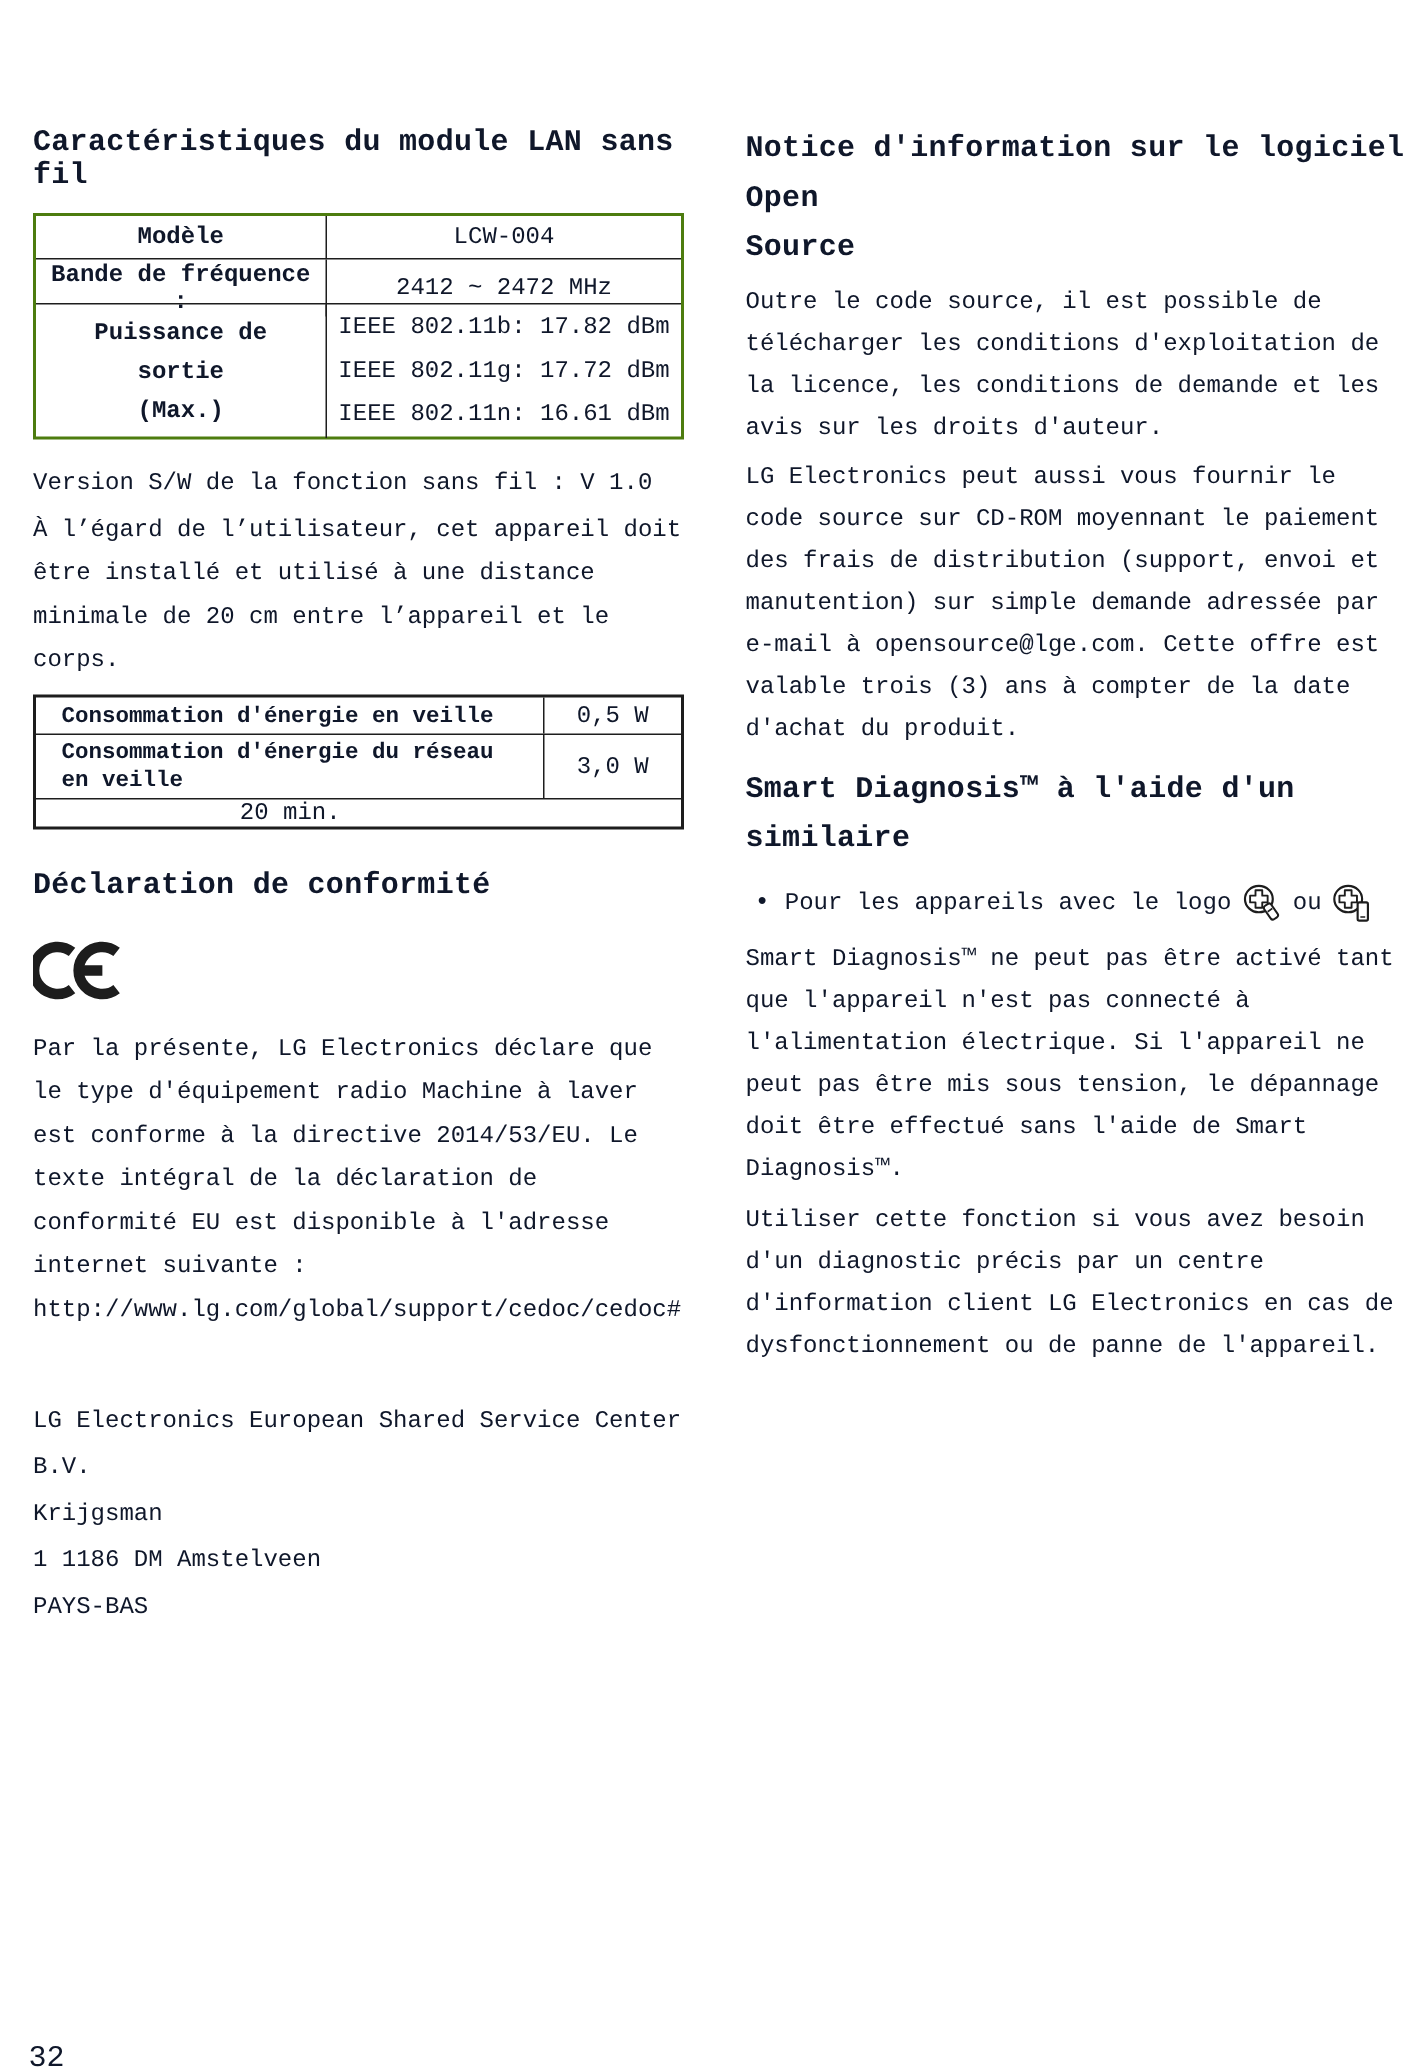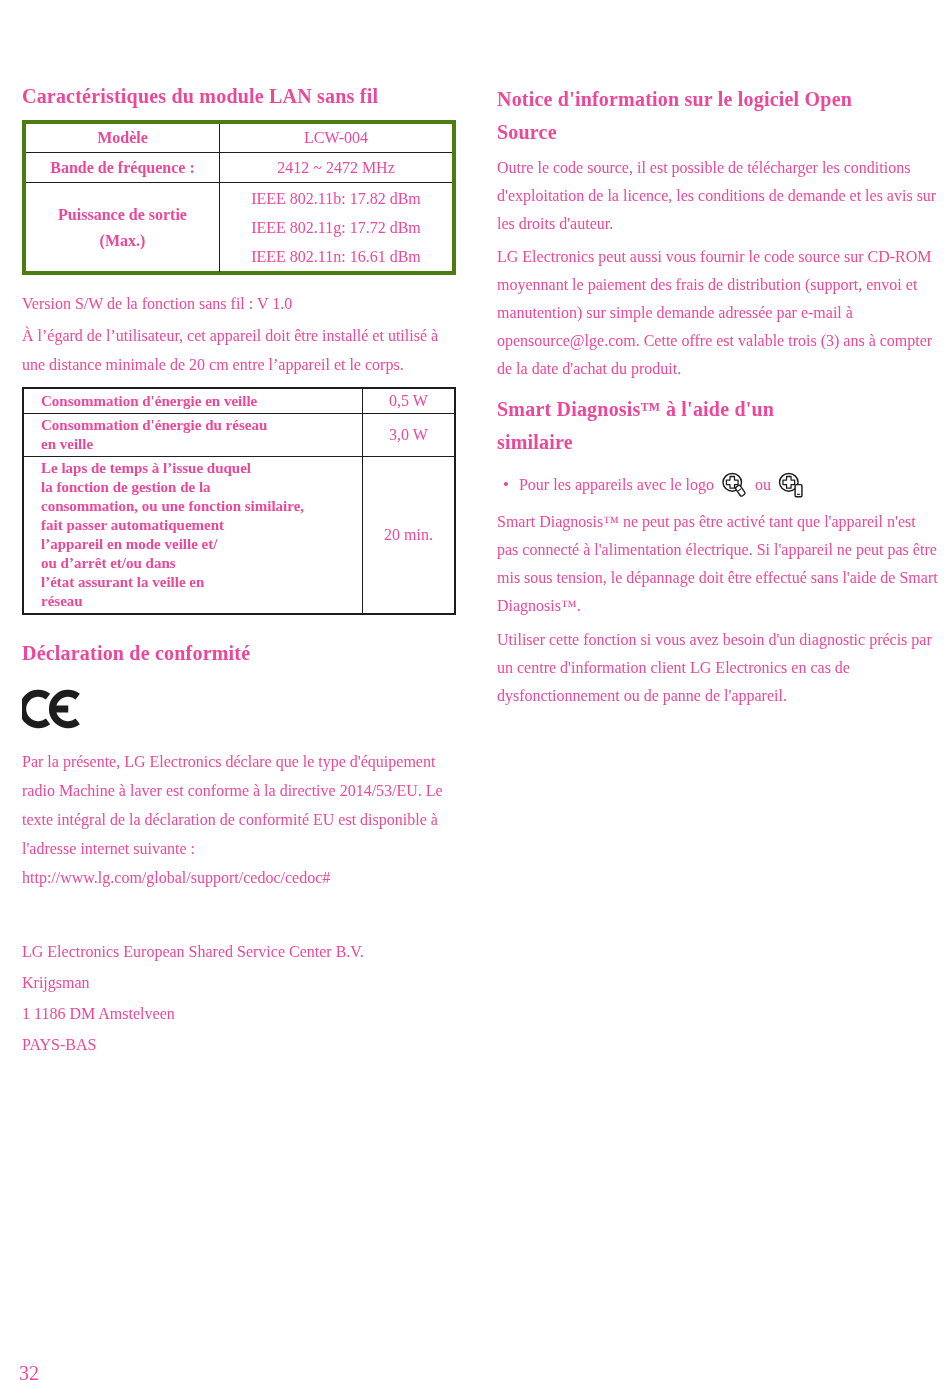"Caractéristiques du module LAN sans" .page { color: #ec4899 -> #0f172a; font-family: Liberation Serif, serif -> Liberation Mono, monospace }
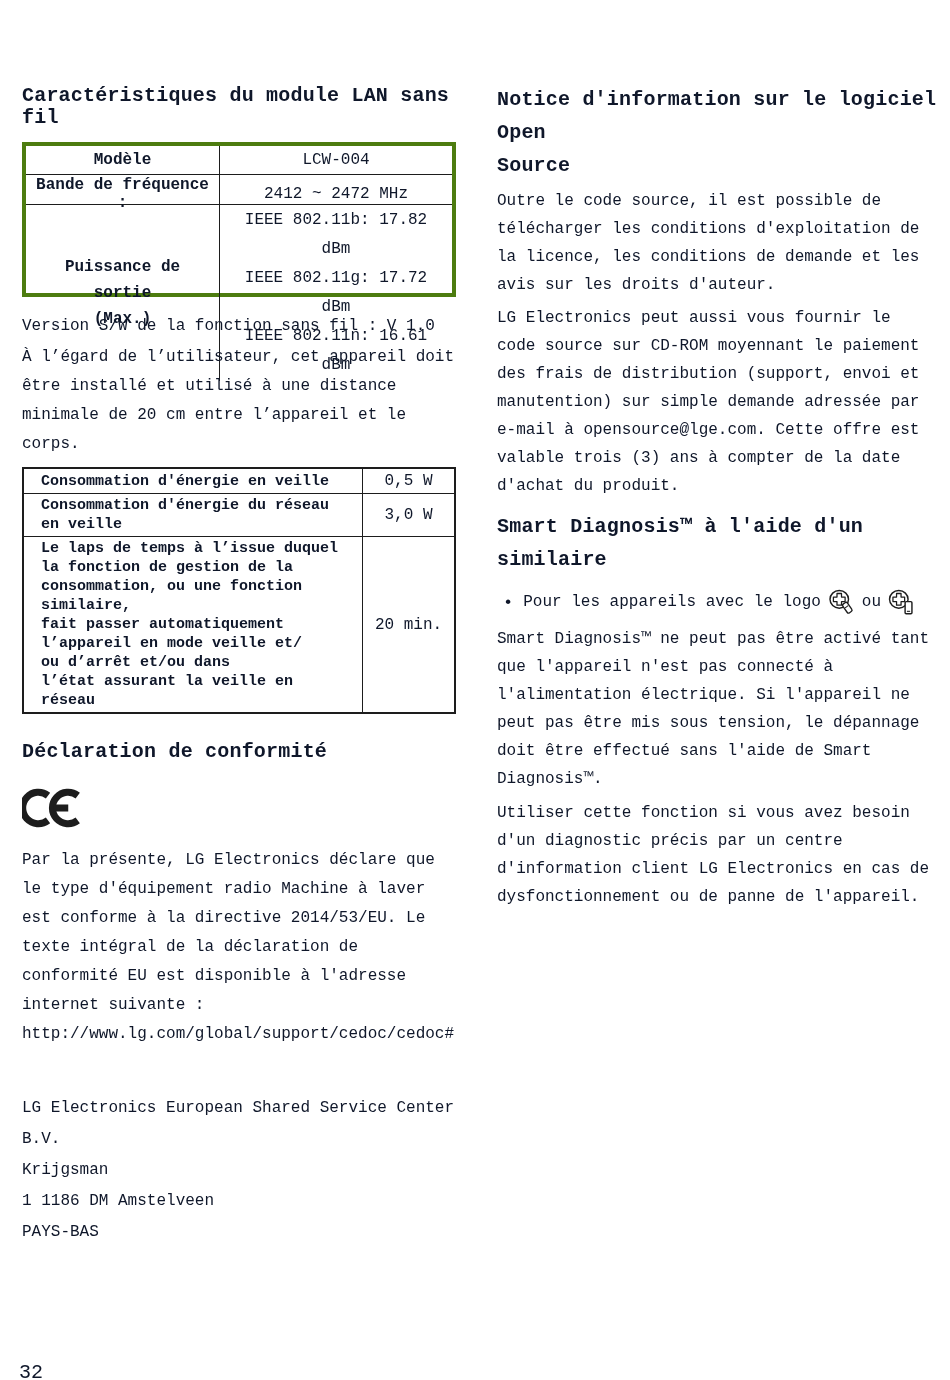"Modèle" .spec-table { border: 4px solid #4d7c0f -> 2px solid #4d7c0f }
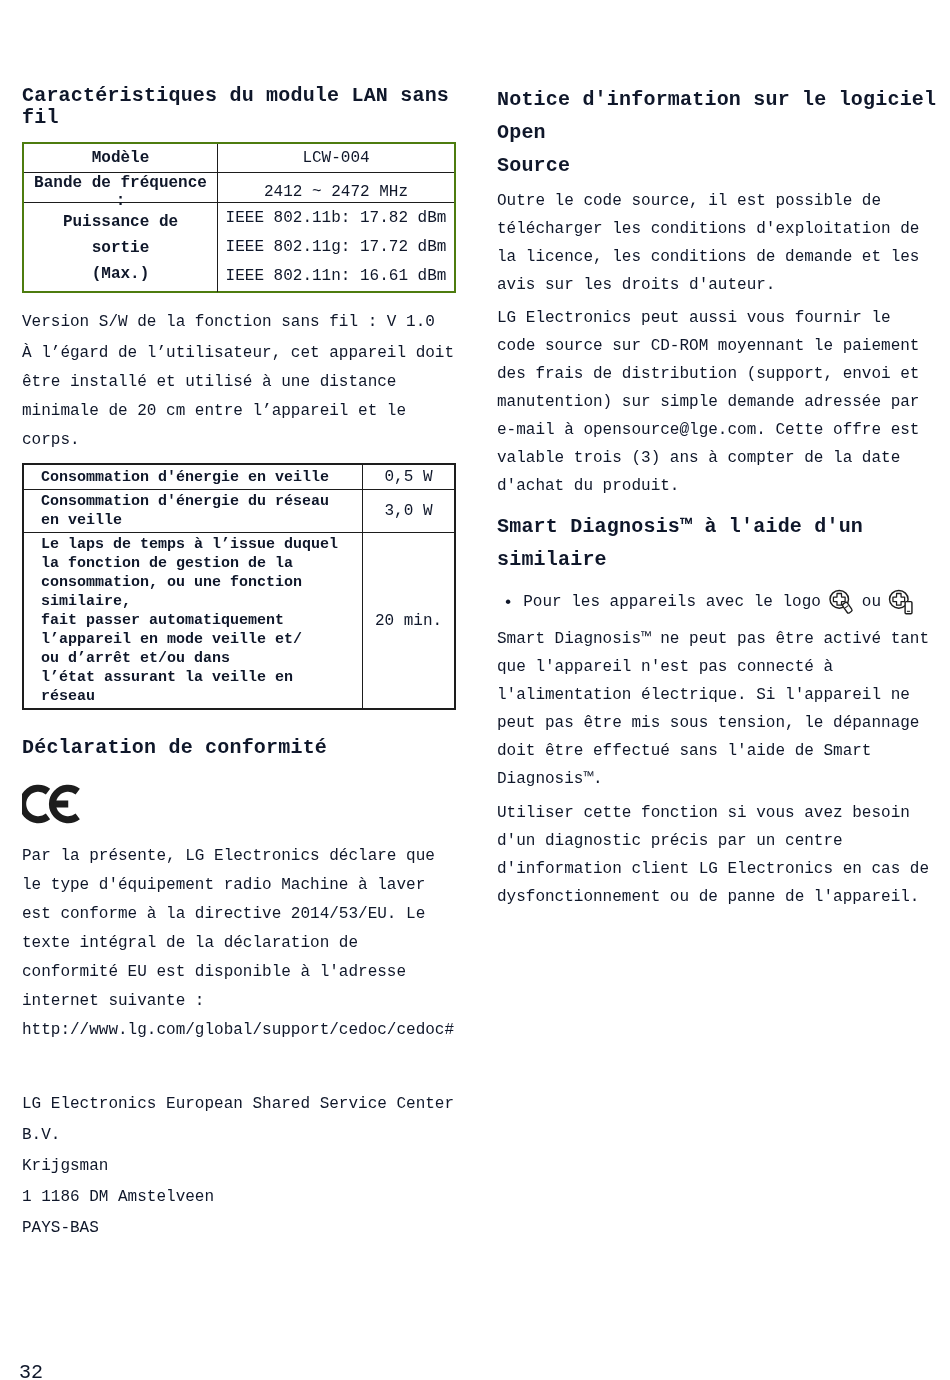"Le laps de temps à" div.el { html: <div>Le laps de temps à l’issue duquel la fonction de gestion de la consommation, ou une fonction similaire, fait passer automatiquement l’appareil en mode veille et/ ou d’arrêt et/ou dans l’état assurant la veille en réseau</div> -> none }
